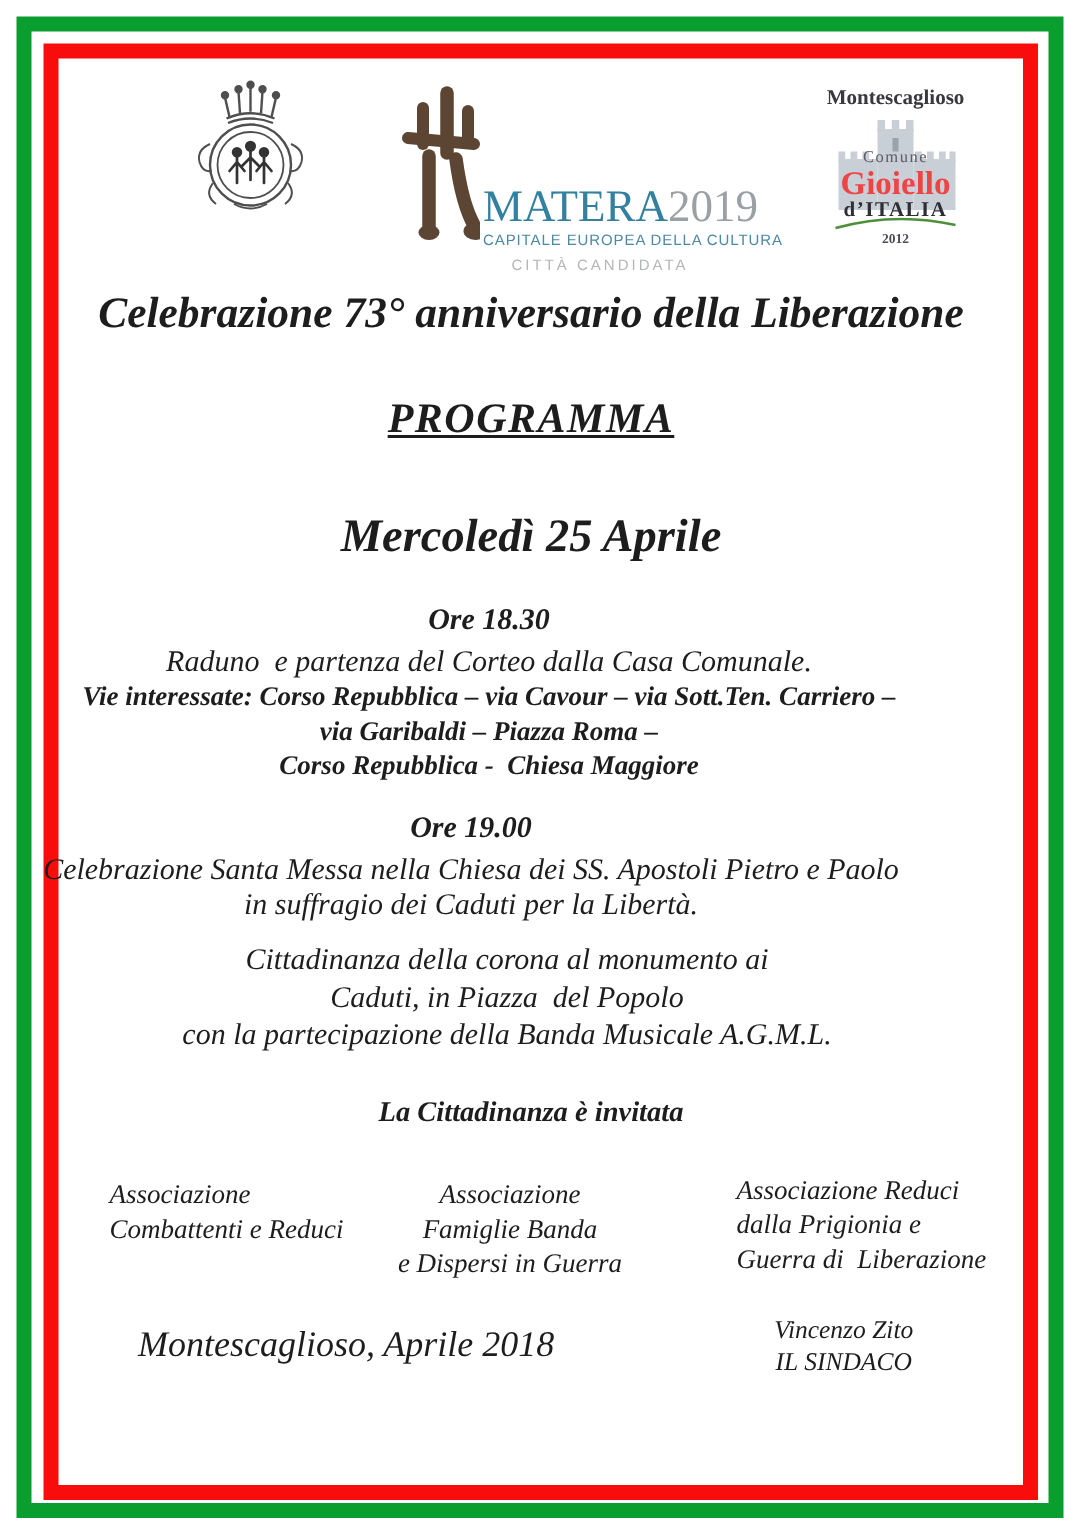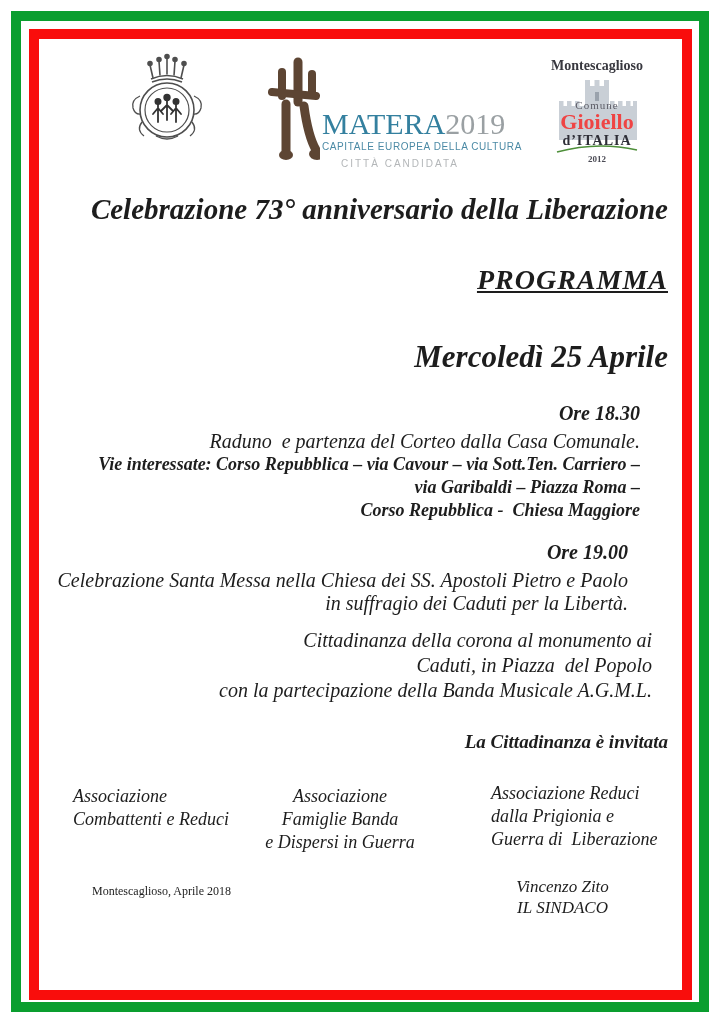"MATERA2019" .matera-text { top: 54px -> 68px }
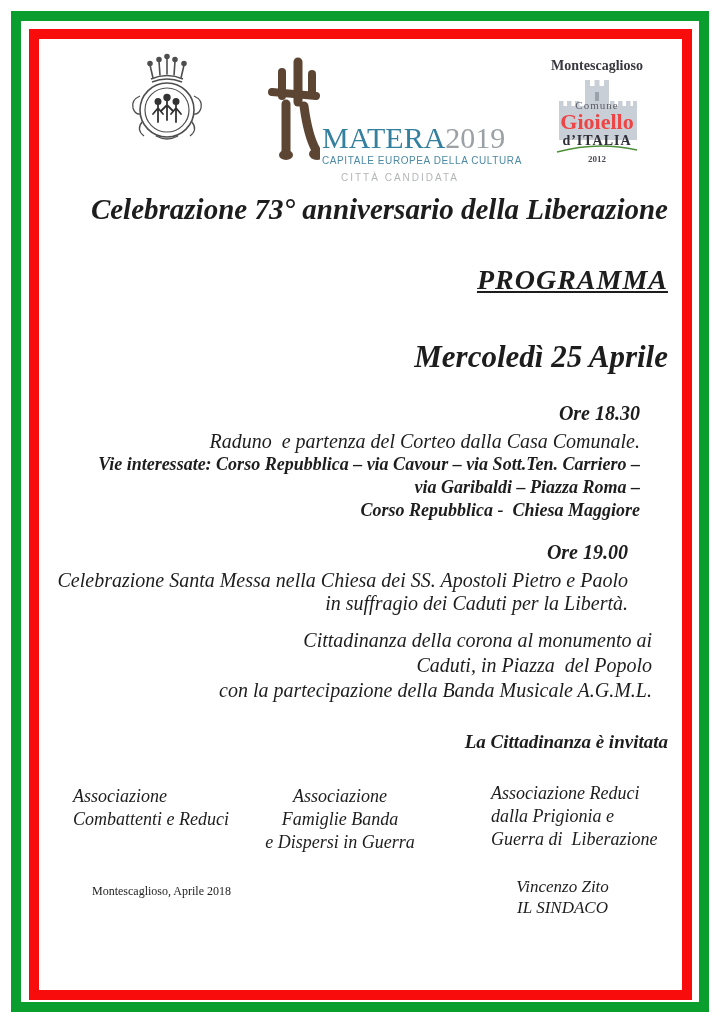"Celebrazione 73° anniversario della" .centered { text-align: right -> center }
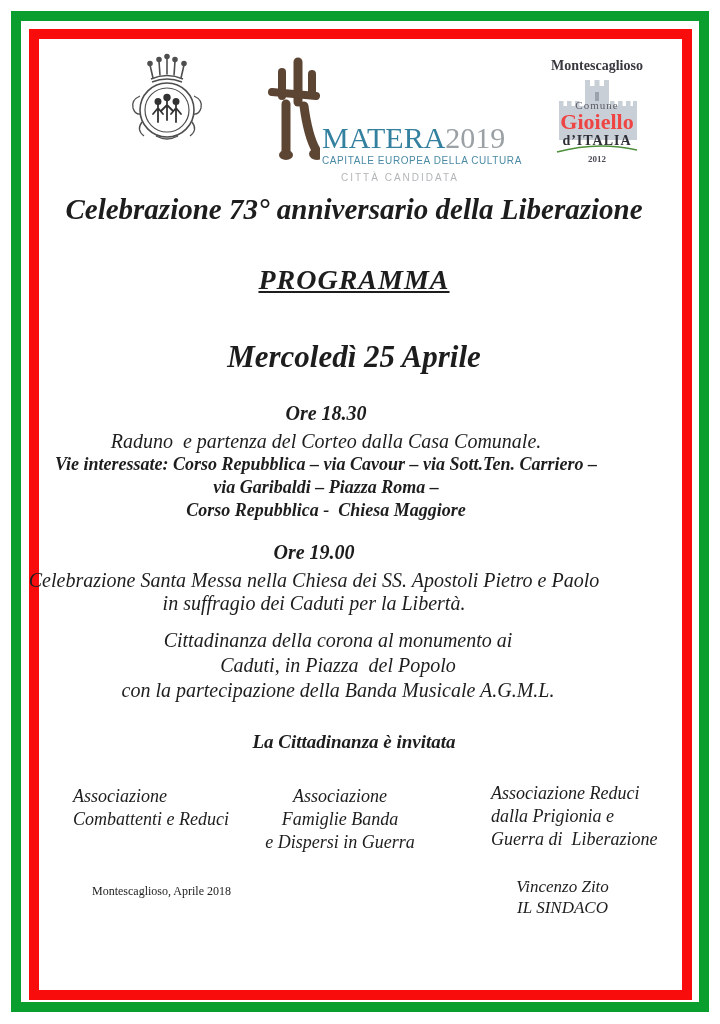"Montescaglioso, Aprile 2018" .place-date { font-size: 12px -> 24px; font-style: none -> italic }
